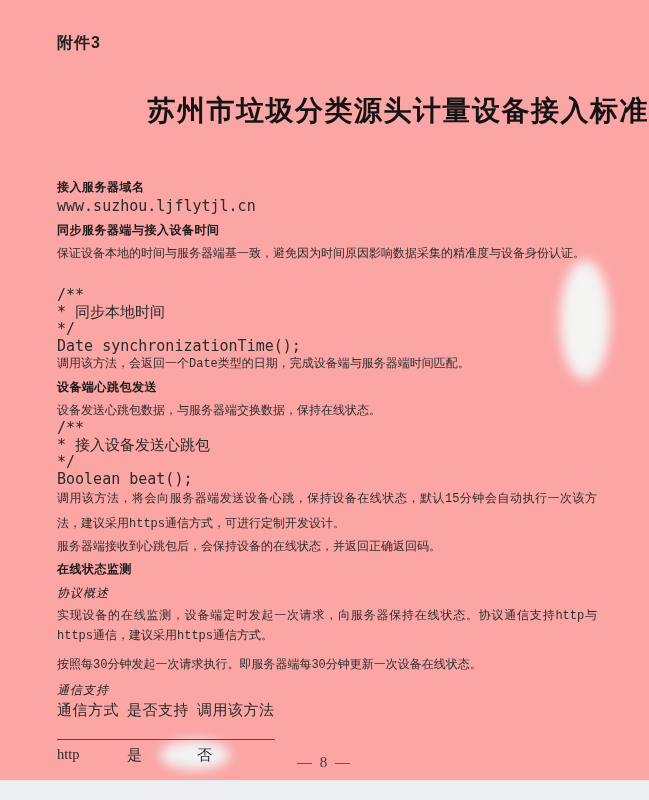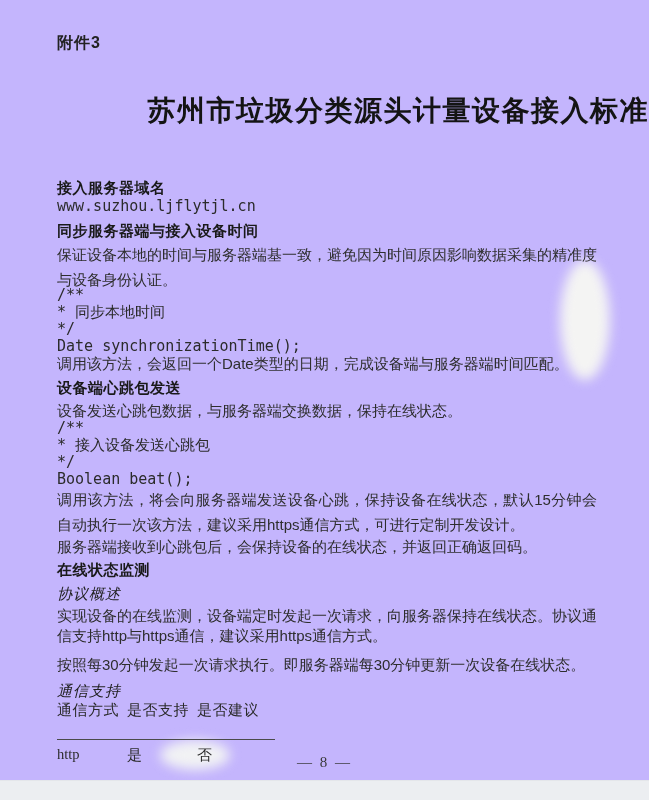"附件3" .photo { background: #c4b5fd -> #fca5a5 }
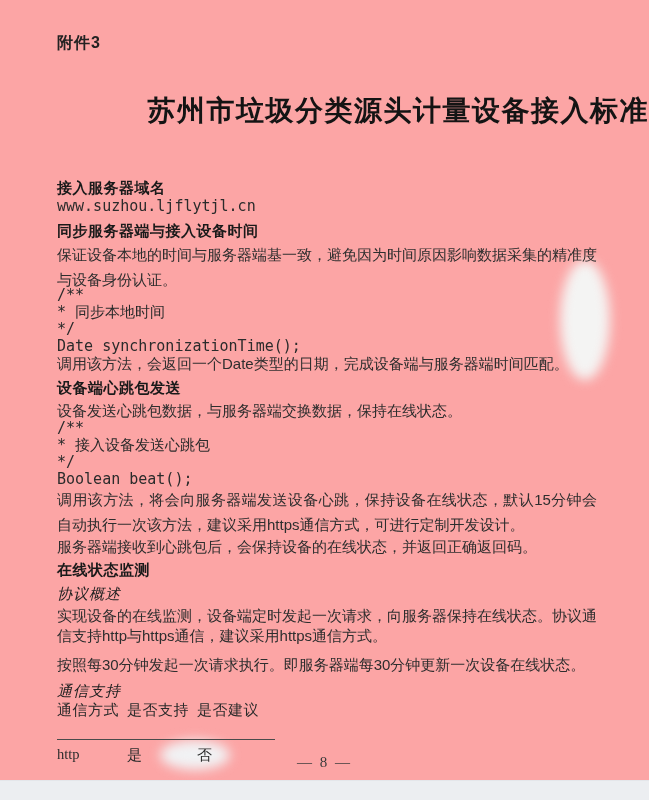"接入服务器域名" .line { font-family: none -> Liberation Mono, monospace; font-size: 15px -> 12px }
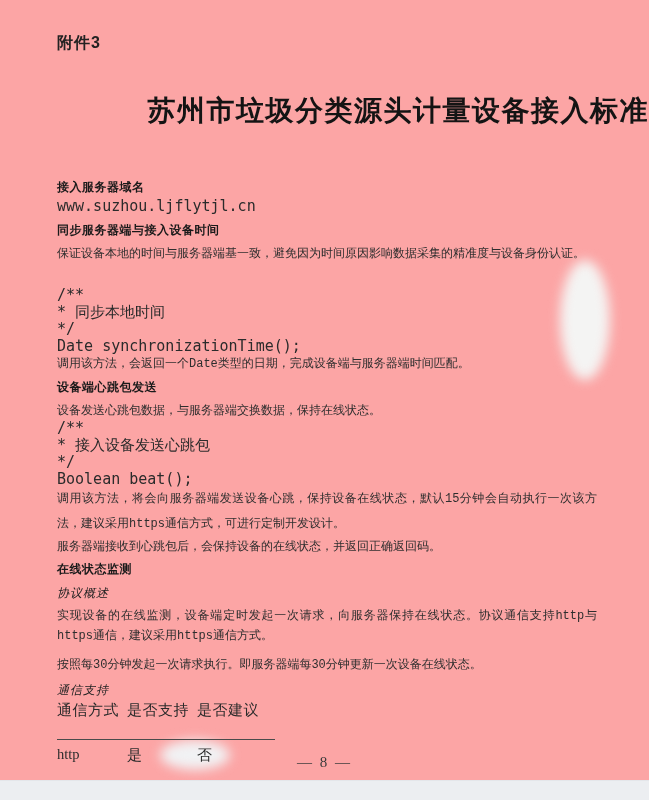"是否建议" div.th { text: 是否建议 -> 调用该方法 }
